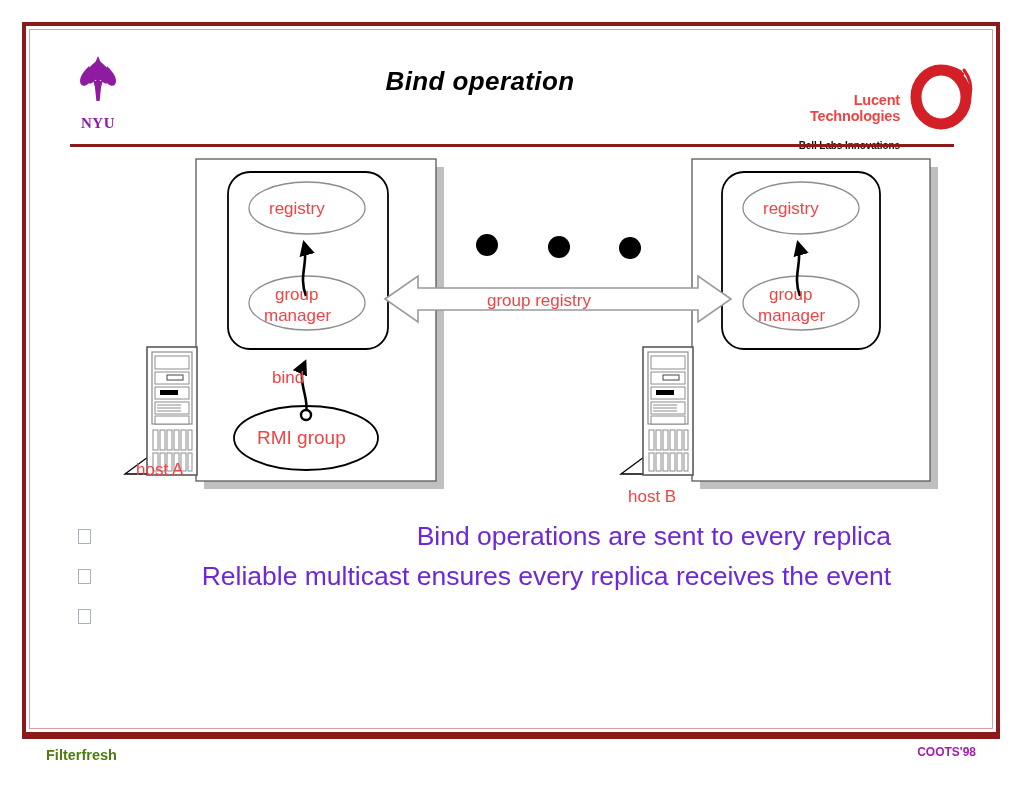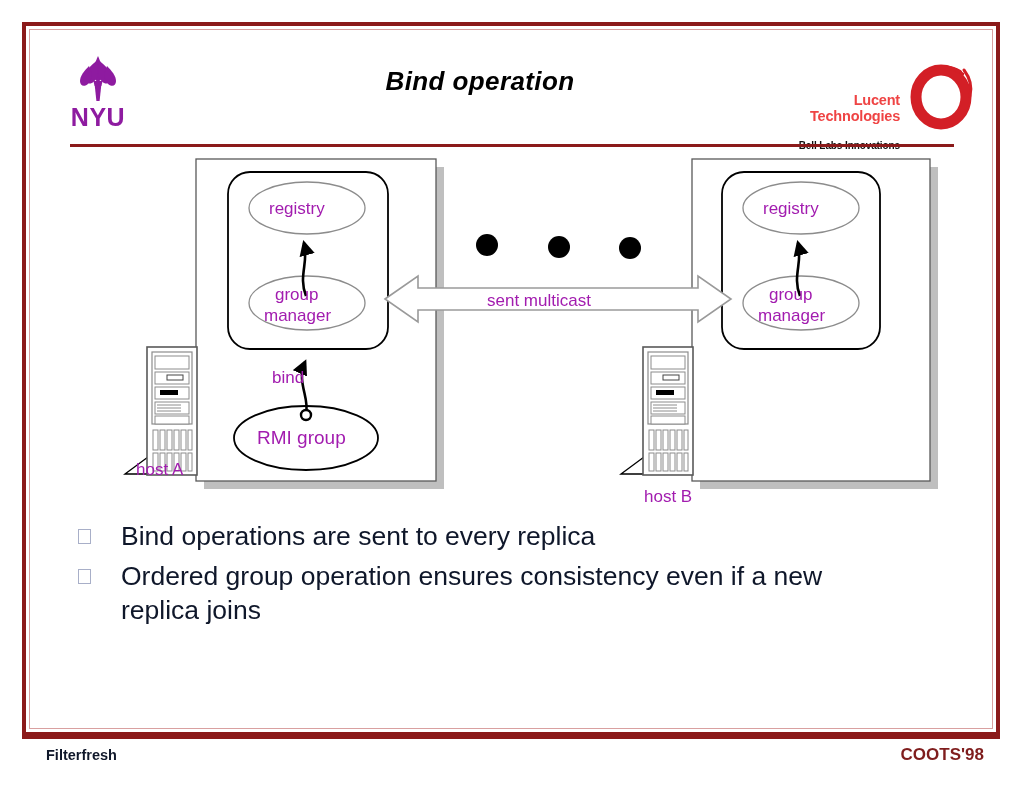"NYU" .nyu-text { font-family: Liberation Sans, sans-serif -> Liberation Serif, serif; font-size: 25px -> 15px }
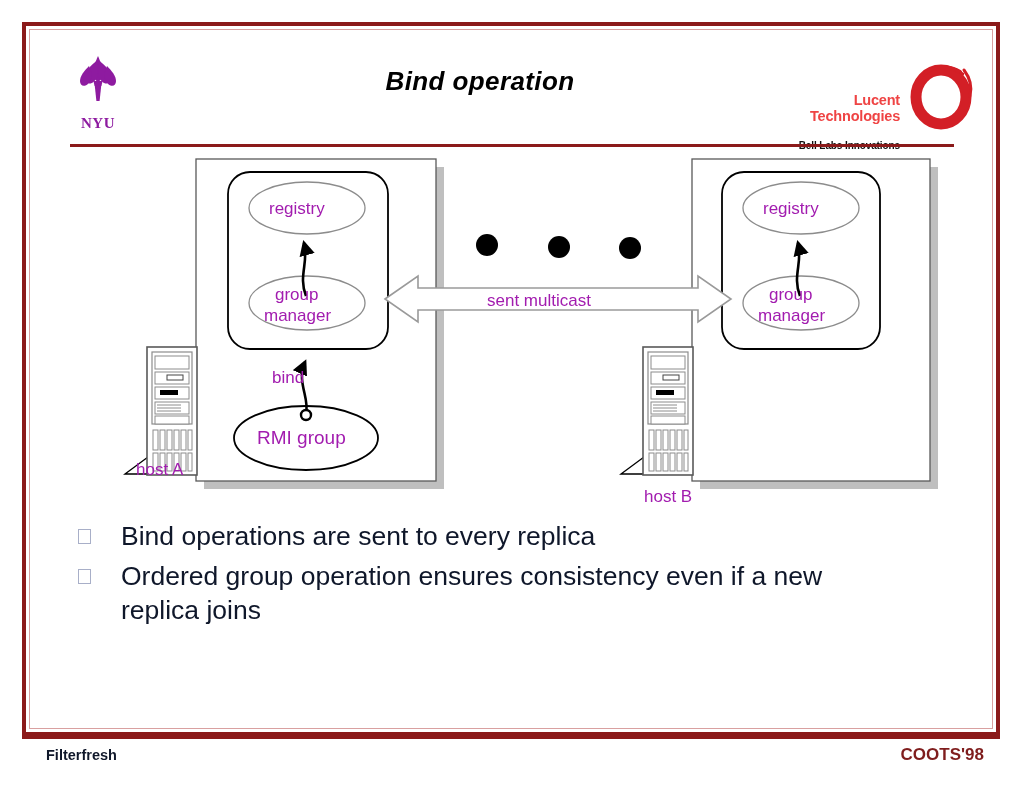"registry" .dg-label { color: #a21caf -> #ef4444 }
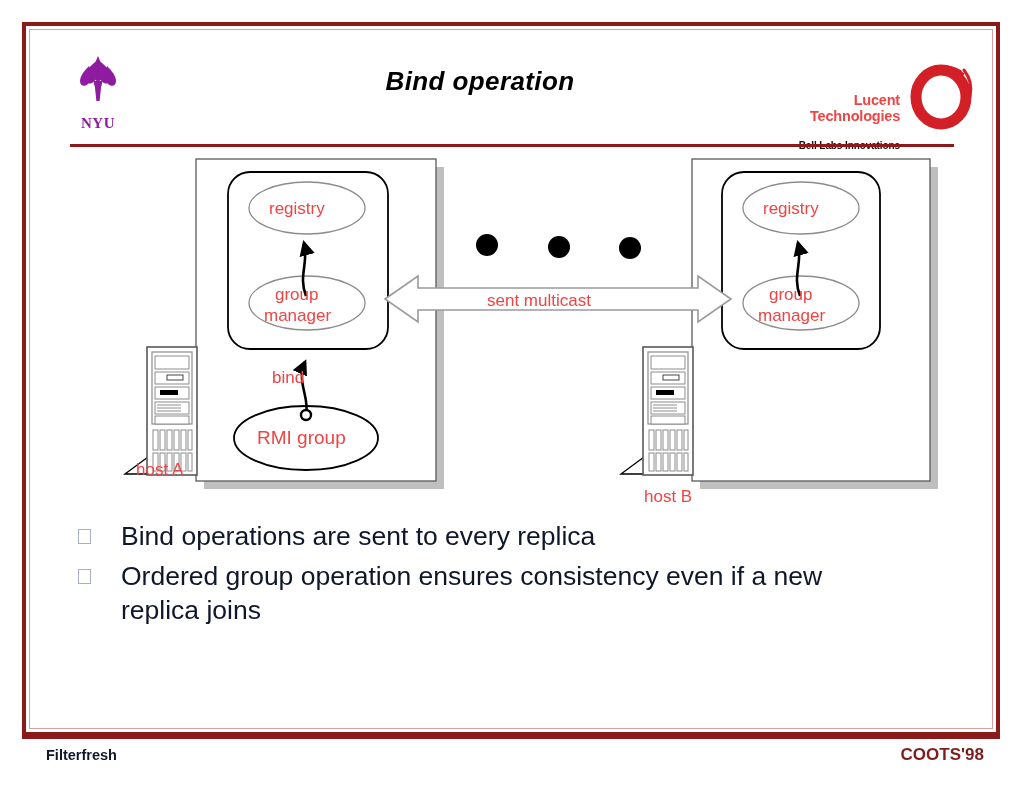"sent multicast" div.dg-label { text: sent multicast -> group registry }
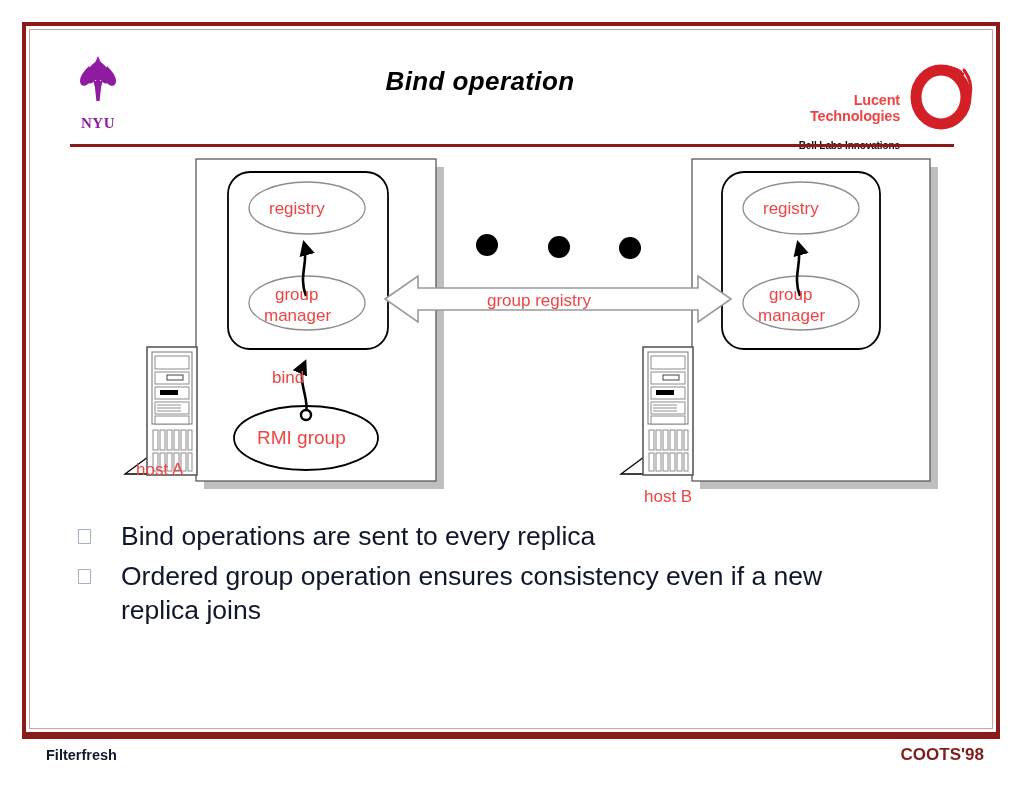"host B" div.dg-label { left: 644px -> 628px }
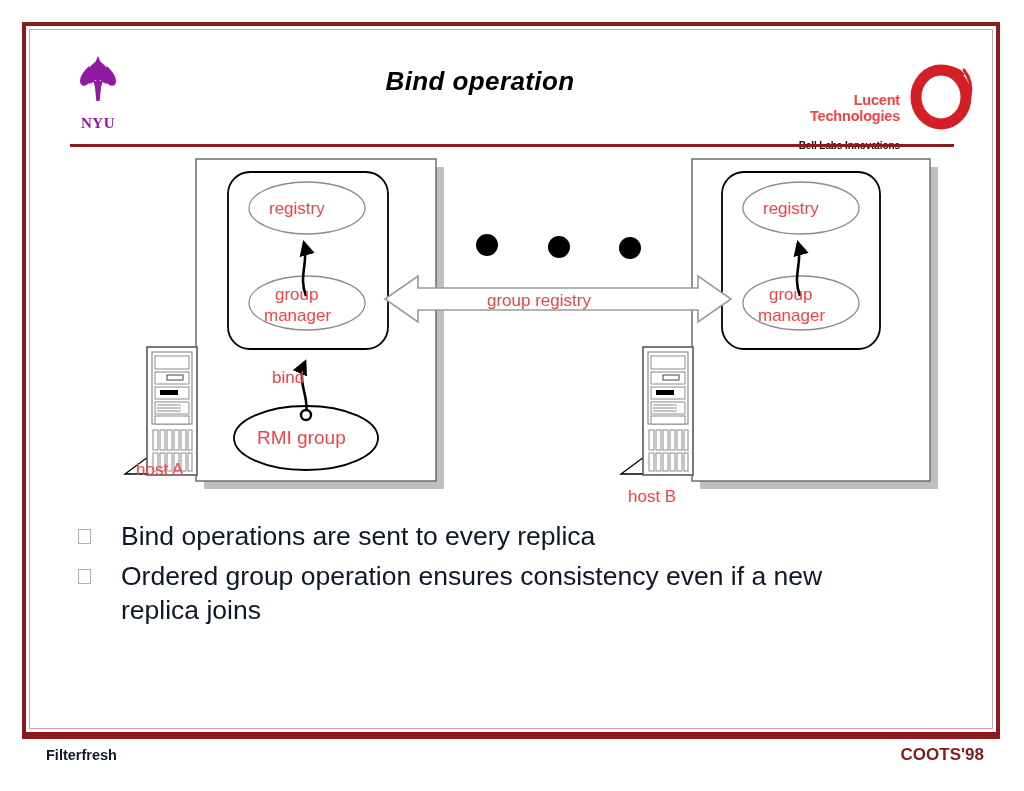"Bind operations are sent to" .bullet-text { color: #0f172a -> #6d28d9; text-align: none -> right }
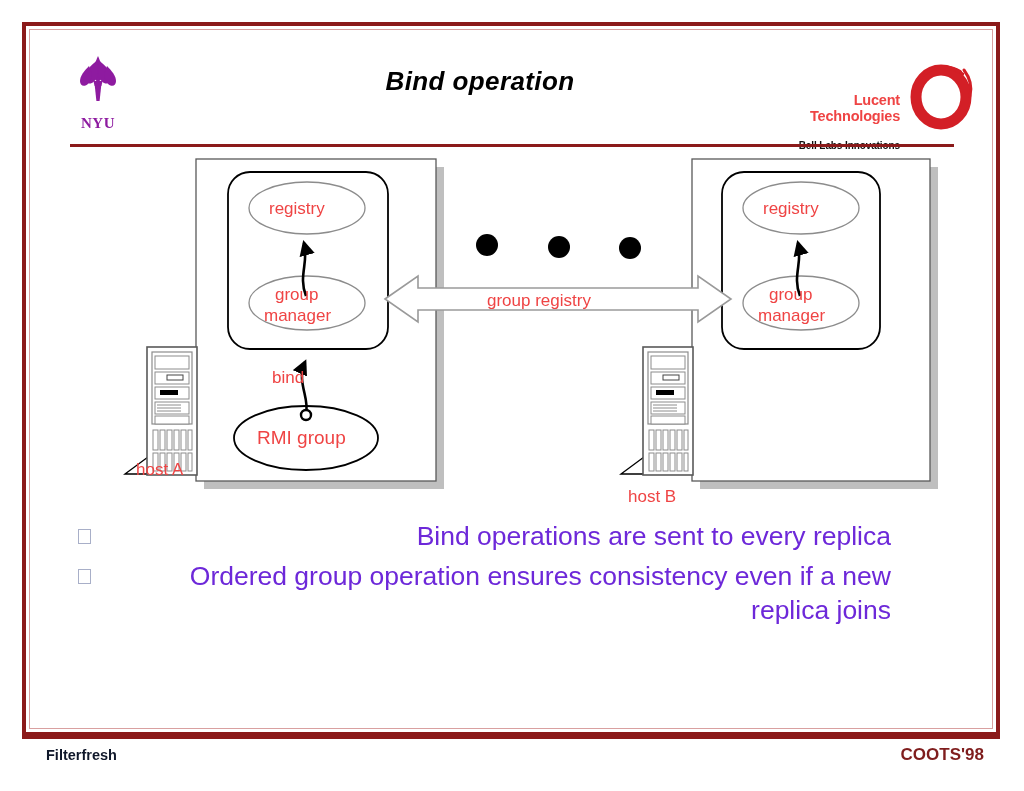"Reliable multicast ensures every replica" div.bullet-row { html: none -> <div> <div></div> <div>Reliable multicast ensures every replica receives the event</div> </div> }
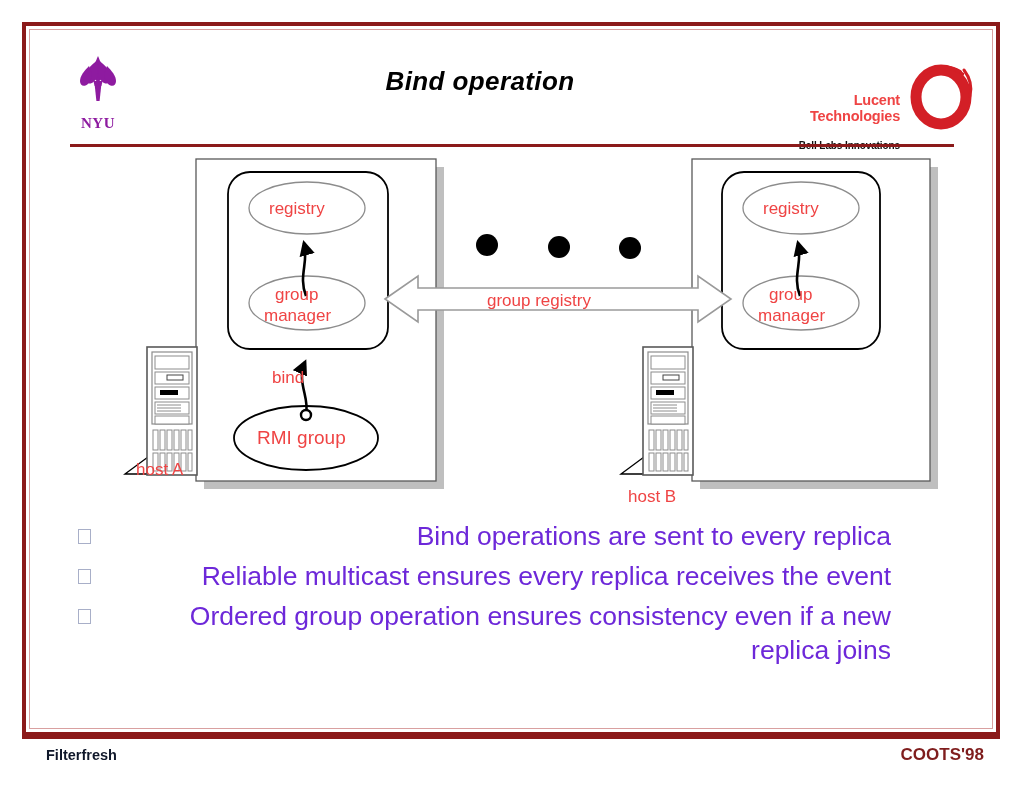"Ordered group operation ensures" div.bullet-text { html: <div>Ordered group operation ensures consistency even if a new replica joins</div> -> none }
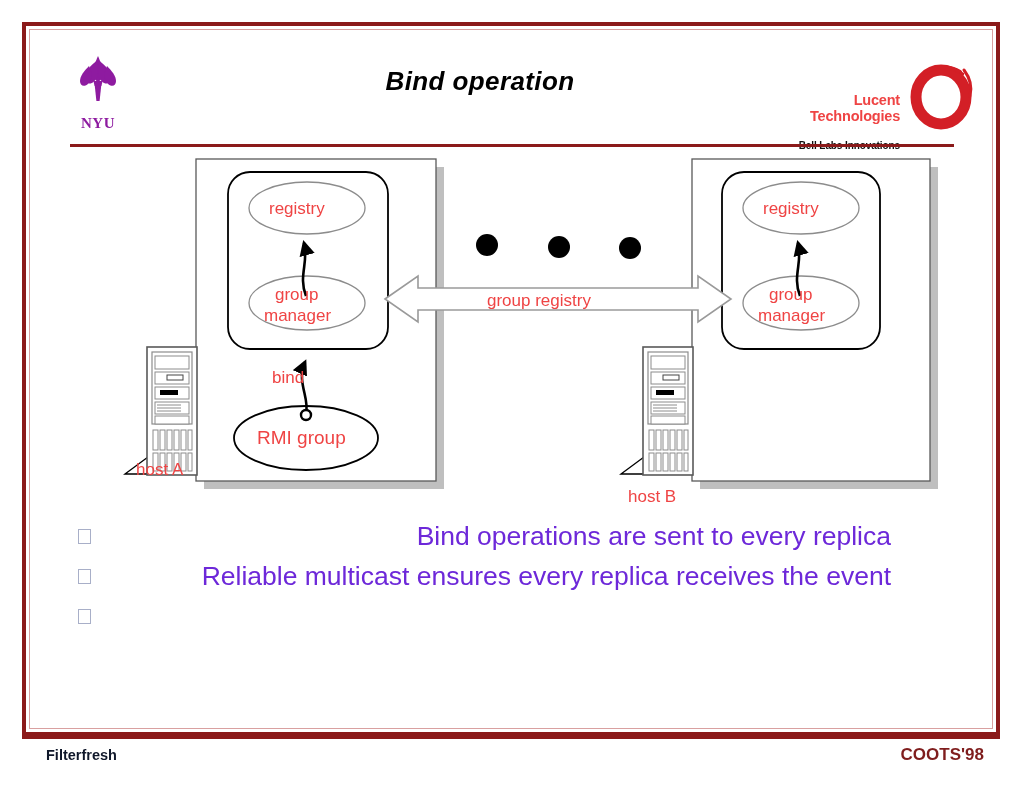"Filterfresh" .footer-left { color: #0f172a -> #4d7c0f }
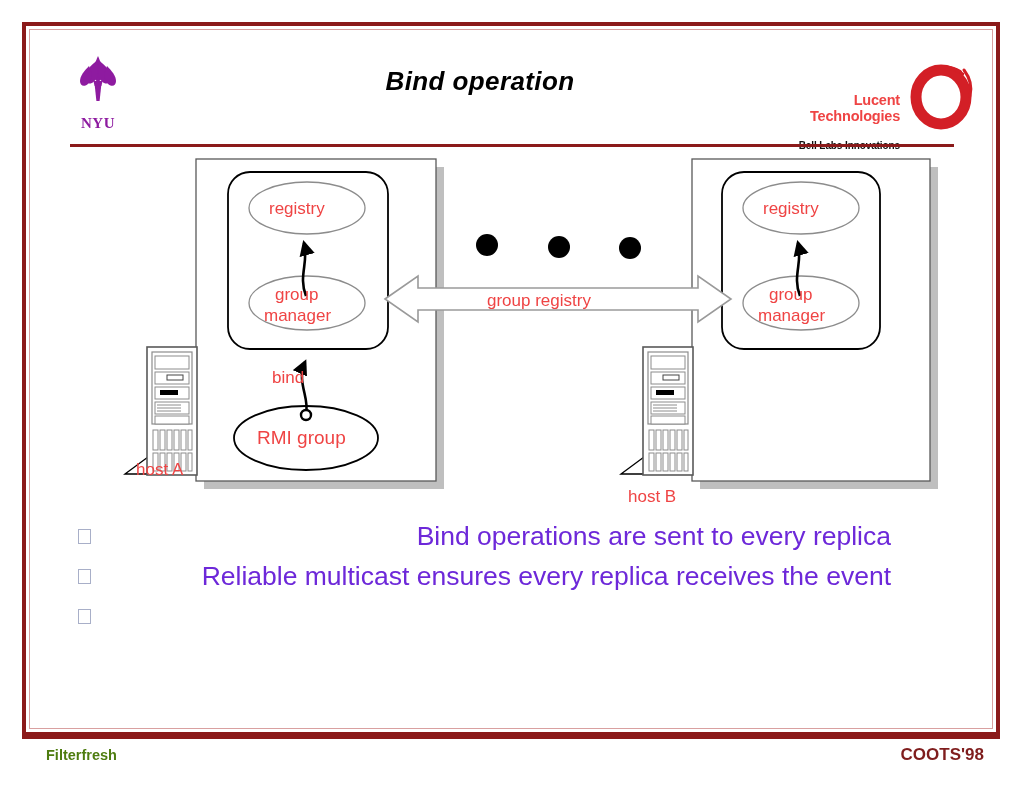"COOTS'98" .footer-right { color: #7f1d1d -> #a21caf; font-size: 17px -> 12px; right: 40px -> 48px }
